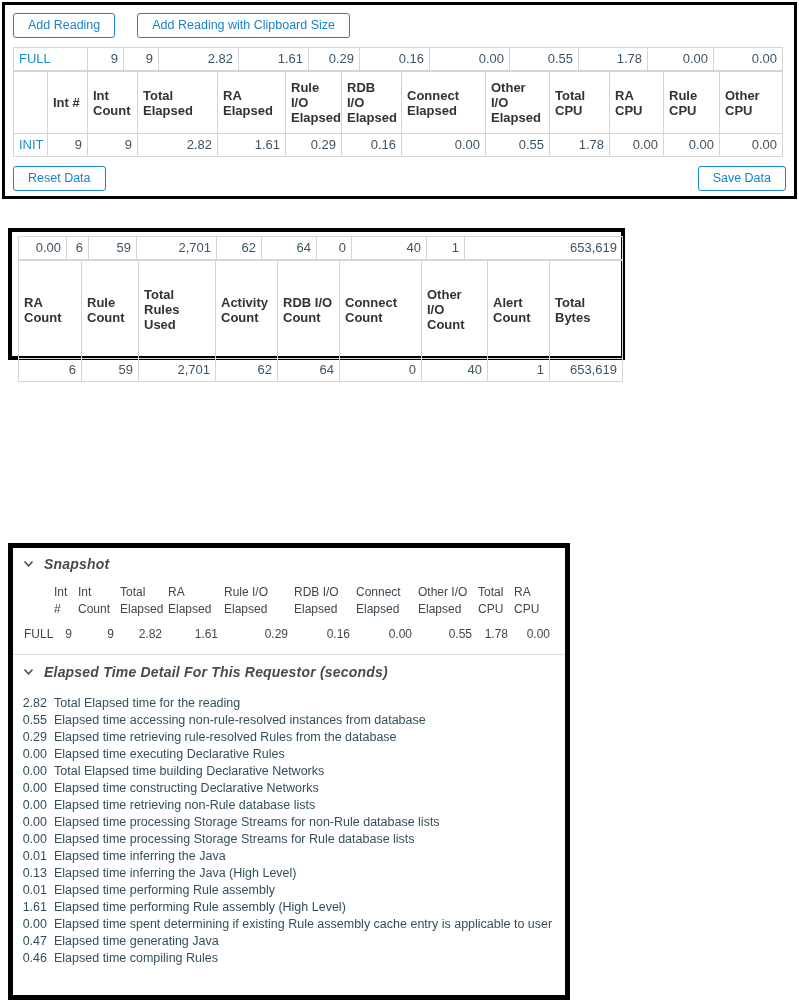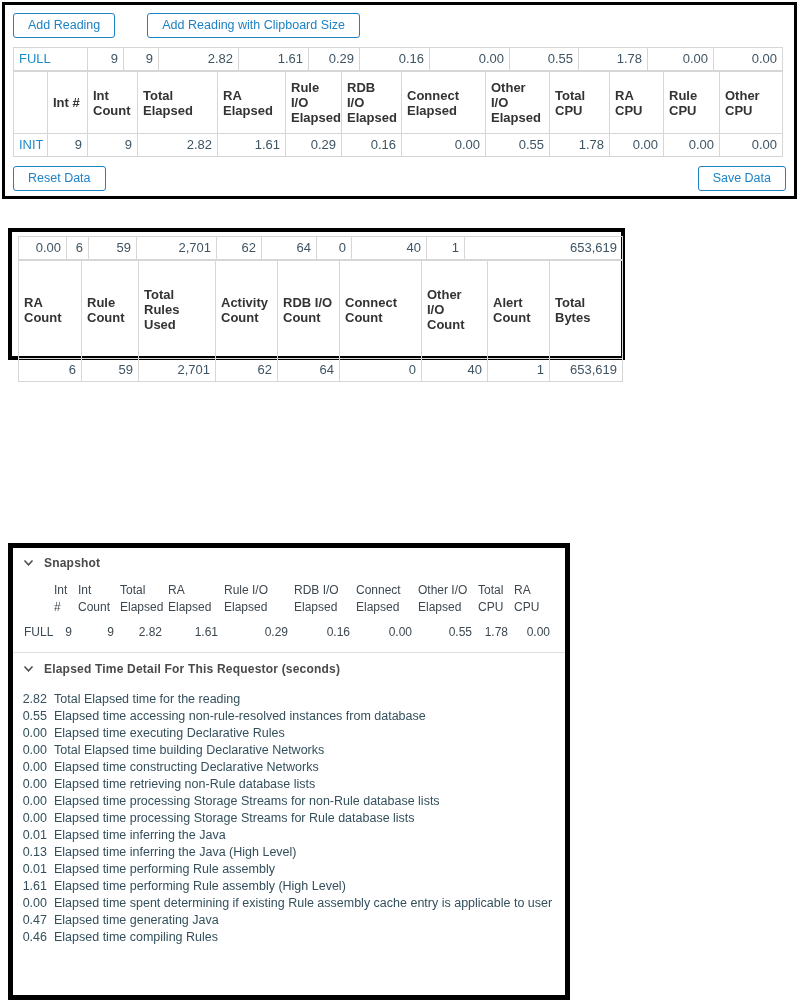"Add Reading" .btn-row.top { gap: 32px -> 22px }
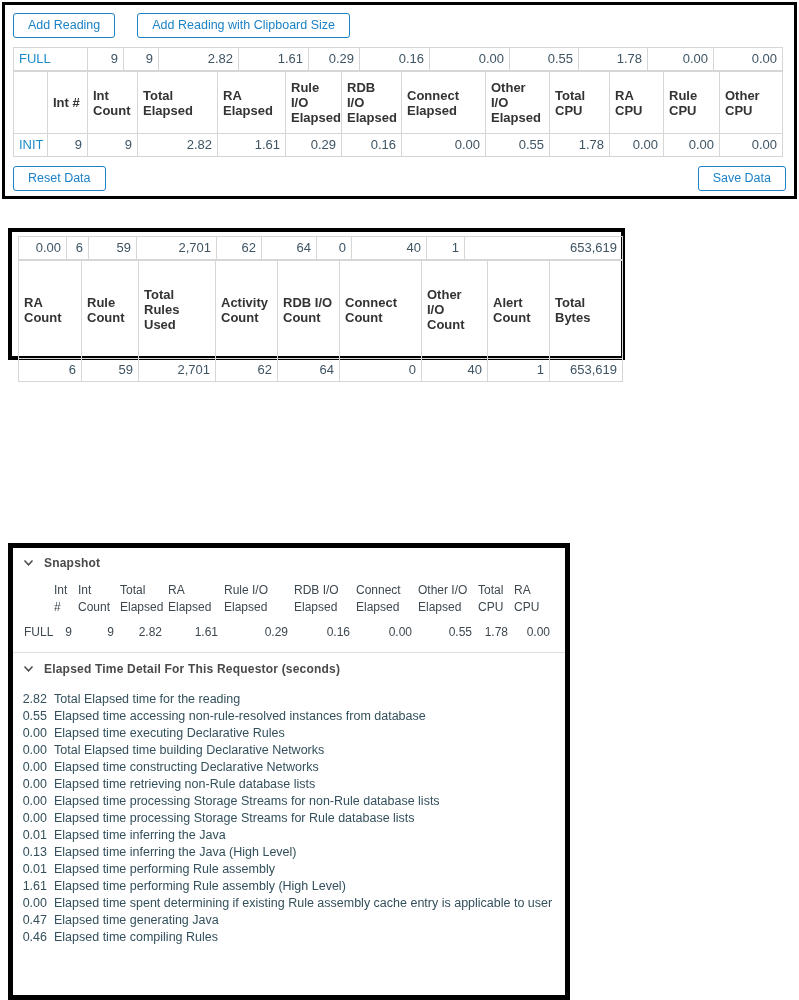"Snapshot" .section-title { font-size: 12px -> 14px; font-style: none -> italic }
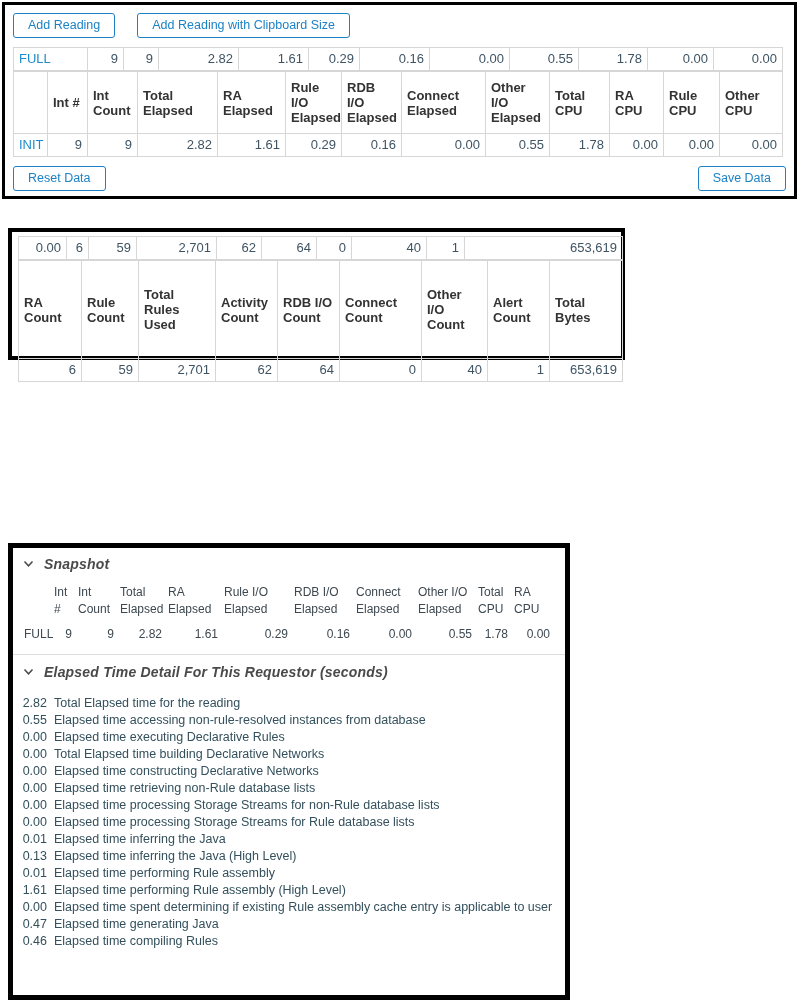"0.29 Elapsed time retrieving" div.detail-line { html: none -> <div><span>0.29</span><span>Elapsed time retrieving rule-resolved Rules from the database</span></div> }
